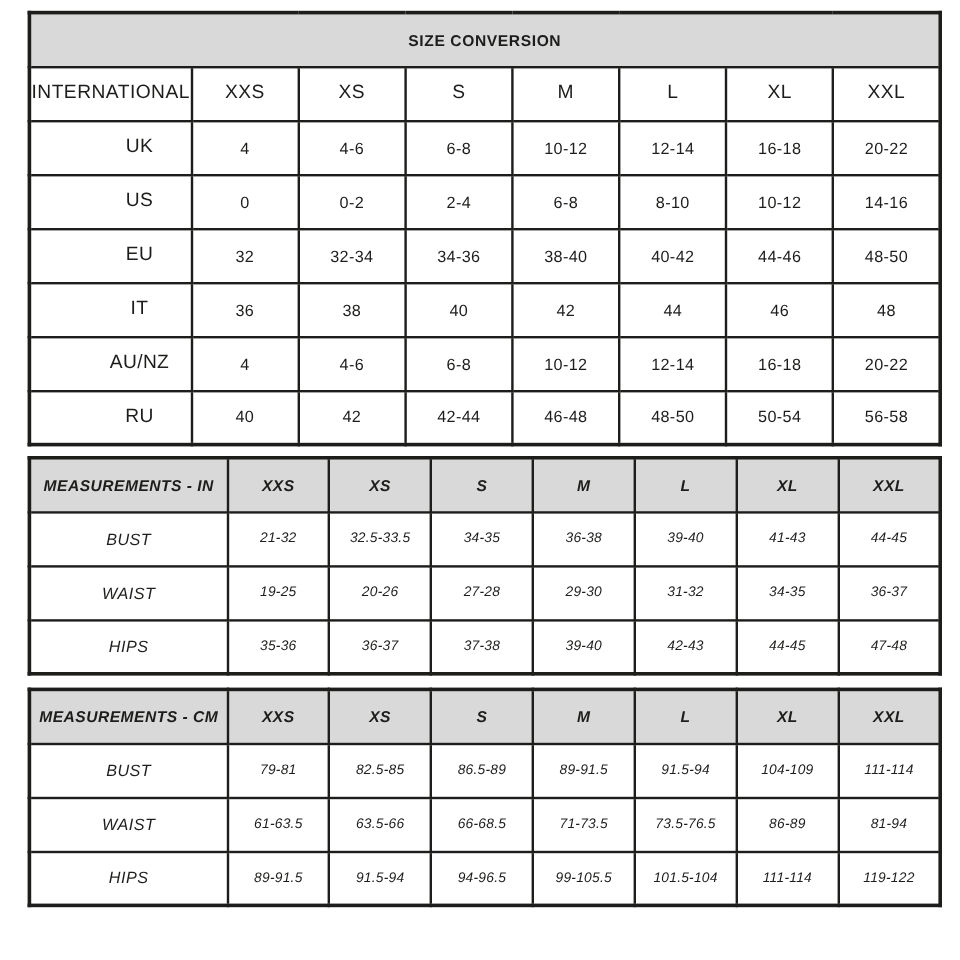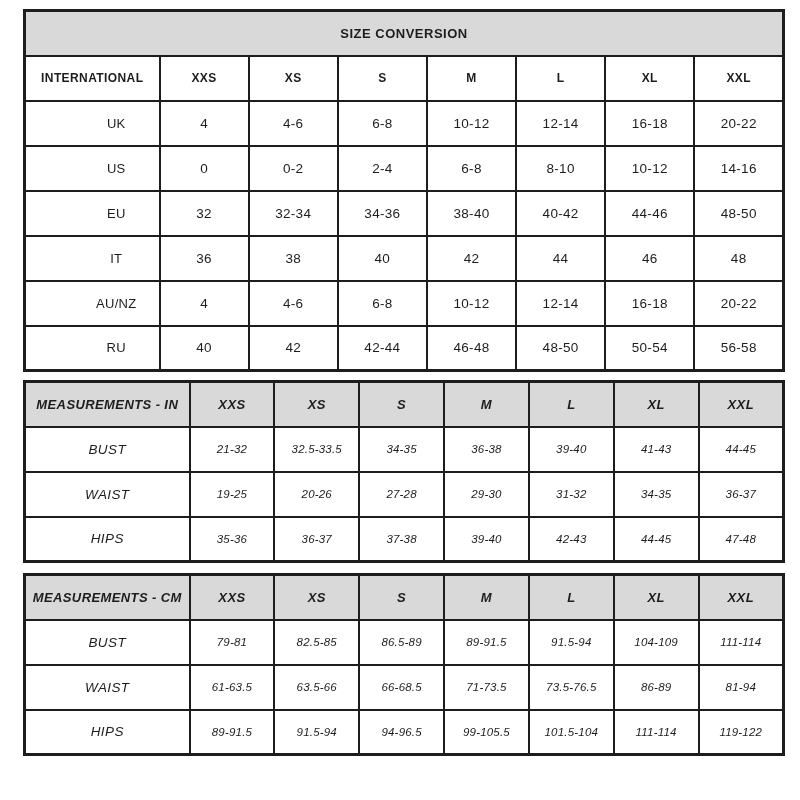"INTERNATIONAL" .conv .col-head { font-size: 12px -> 16px; font-weight: 700 -> 400 }
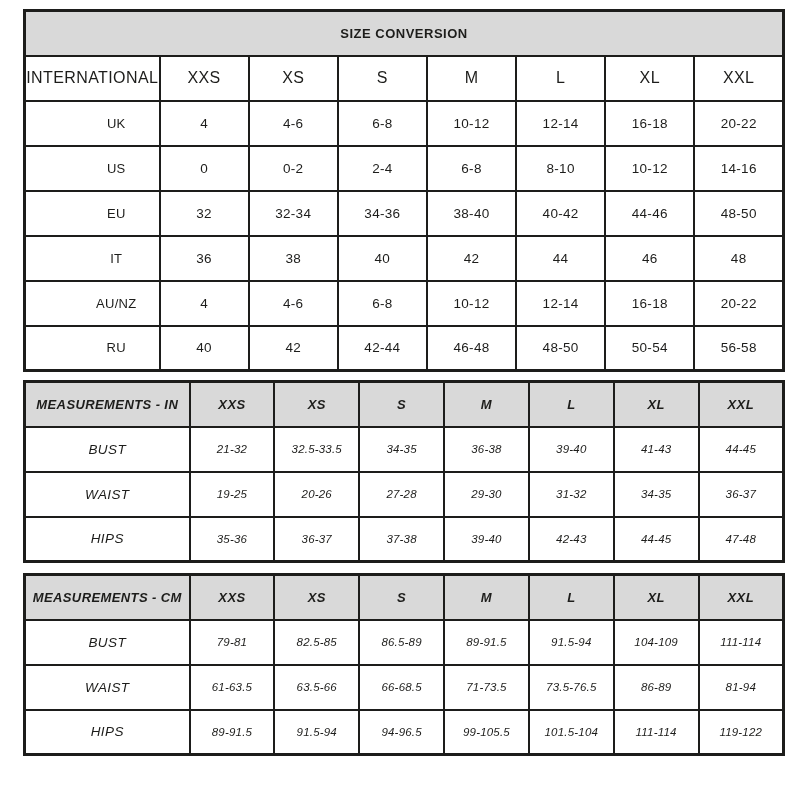"UK" .conv td.row-label { font-size: 13px -> 16px }
